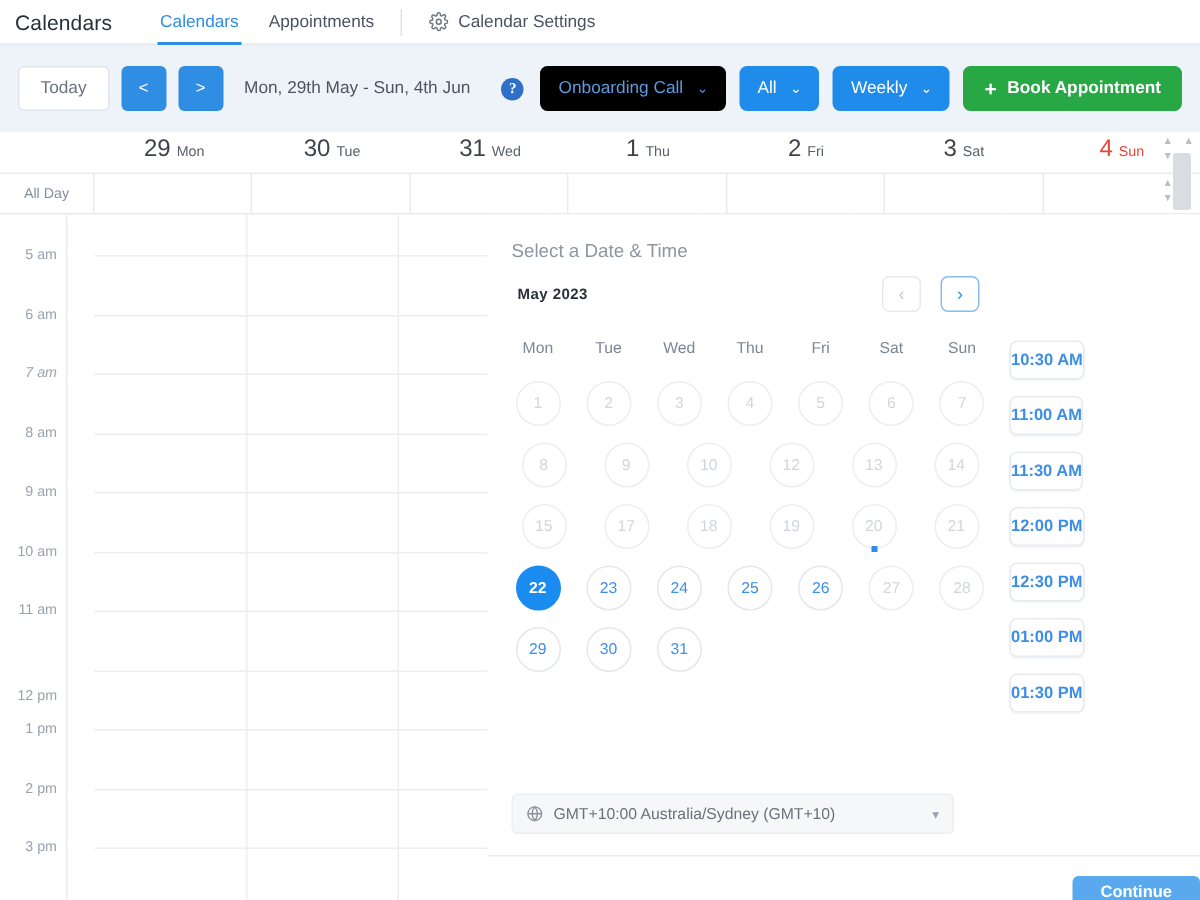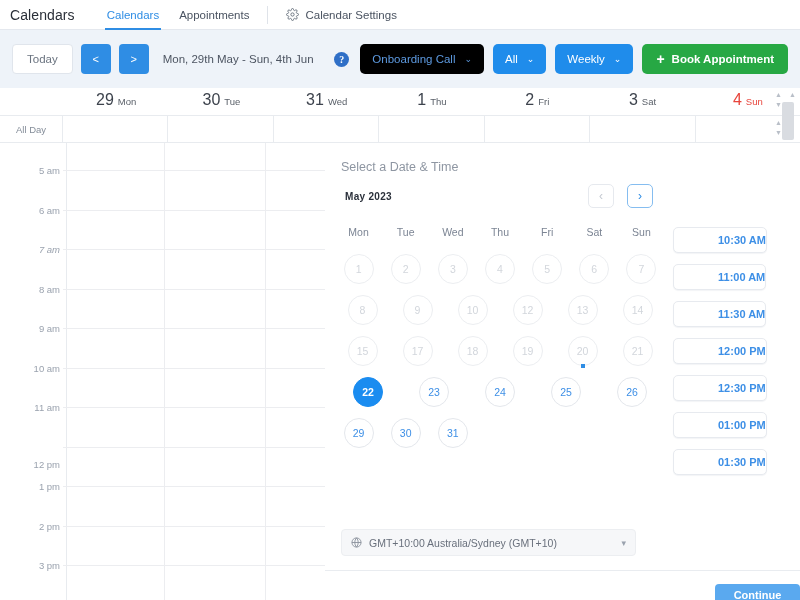"5 am" .gutter { width: 67px -> 45px }
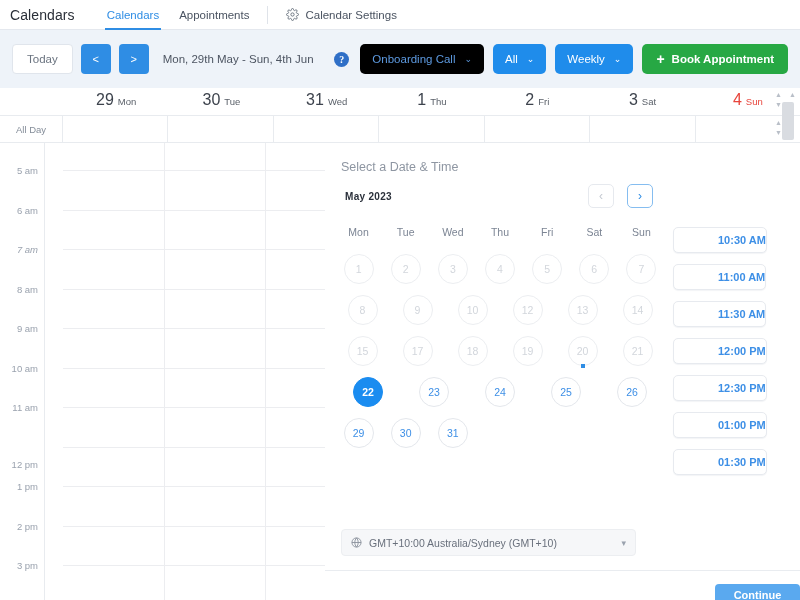"10:30 AM" .tslot { padding-left: 44px -> none }
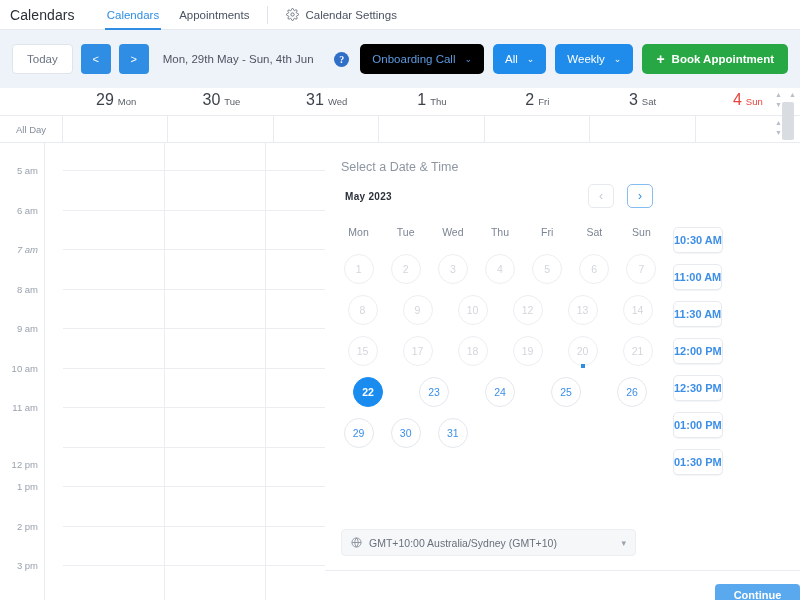"27" div.dcell { html: none -> <div> <div>27</div> </div> }
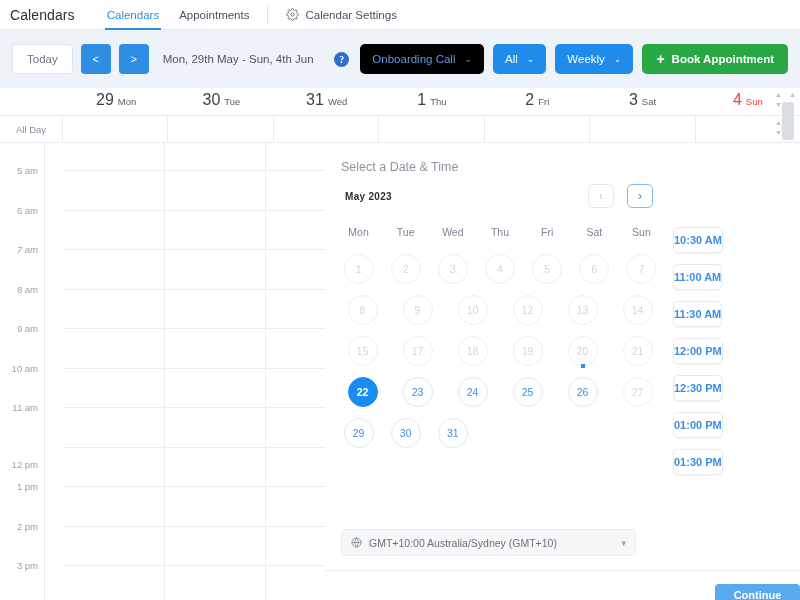"28" div.dcell { html: none -> <div> <div>28</div> </div> }
